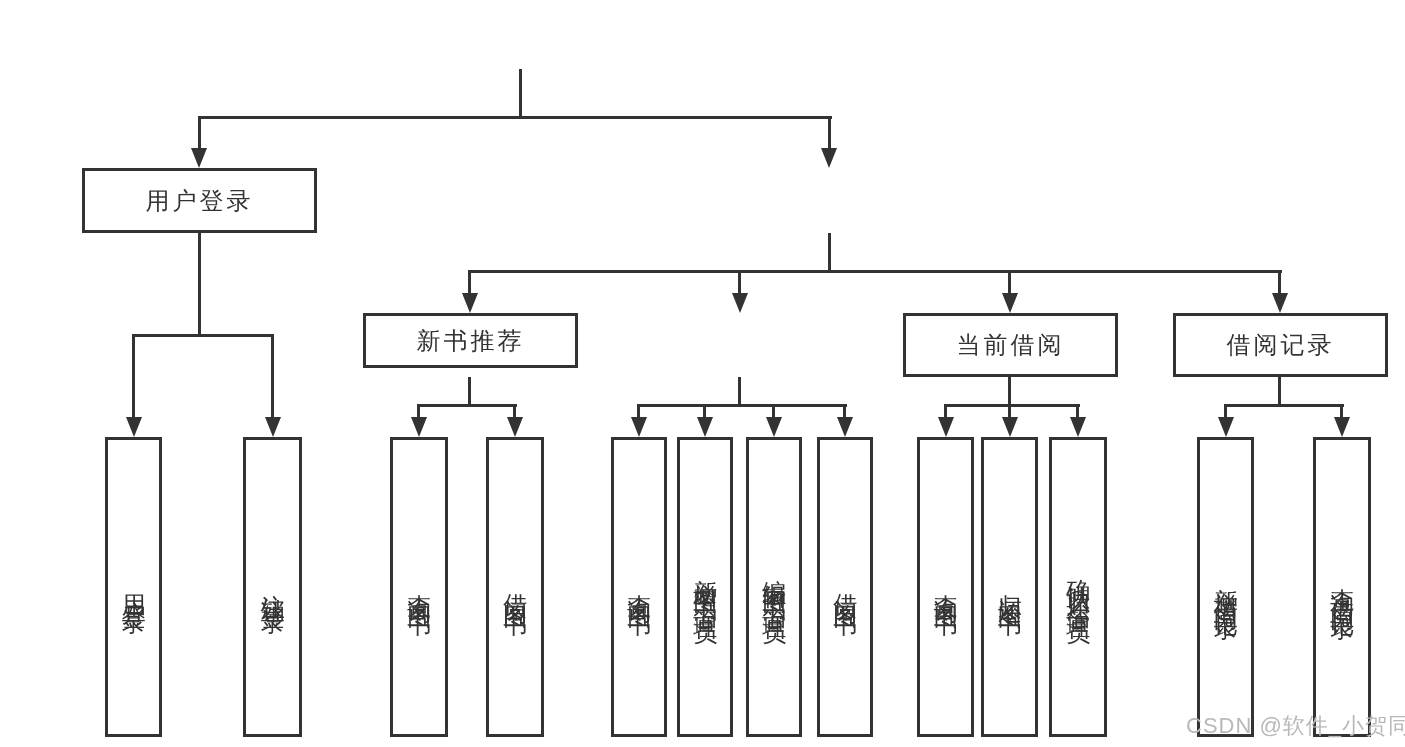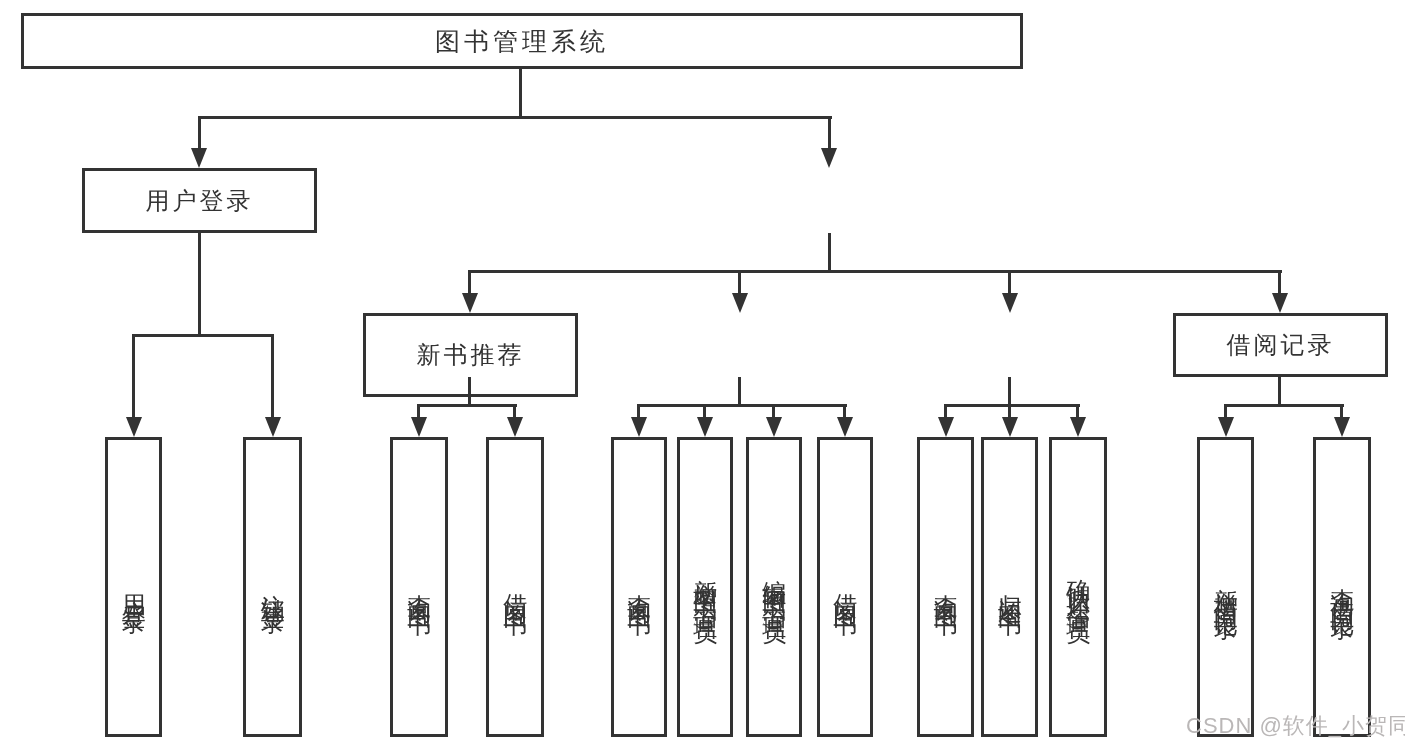"图书管理系统" div.hbox { html: <div>图书管理系统</div> -> none }
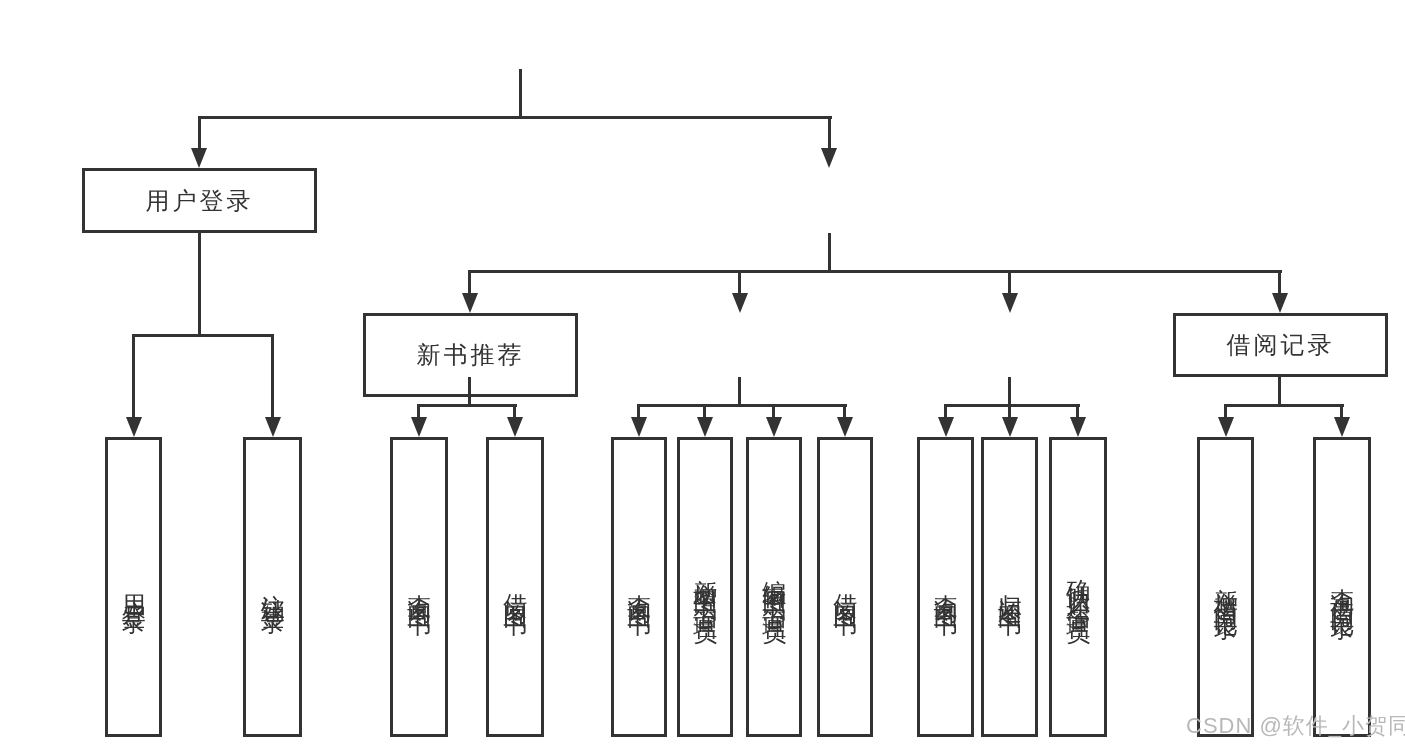"新书推荐" div.hbox { height: 84px -> 55px }
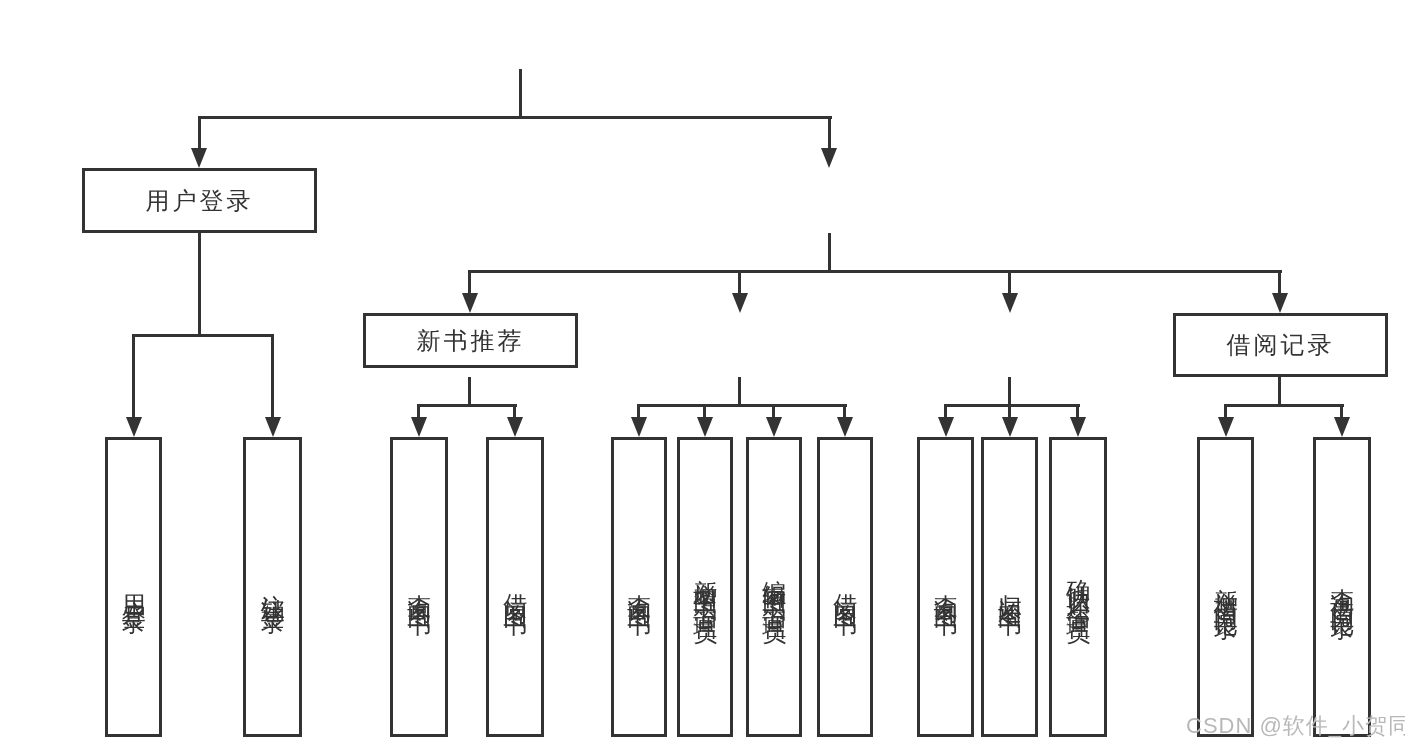"当前借阅" div.hbox { html: none -> <div>当前借阅</div> }
